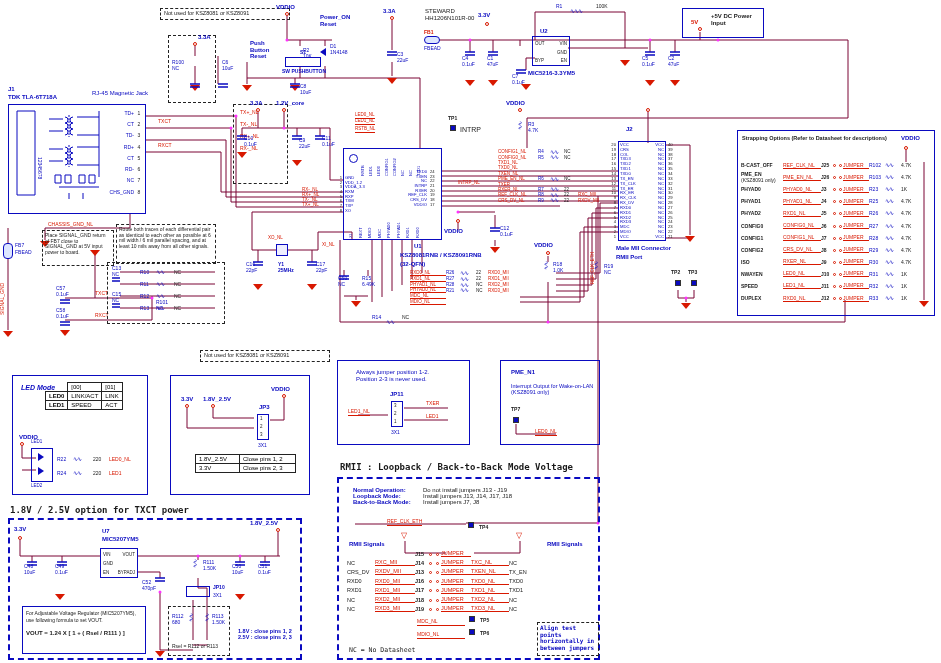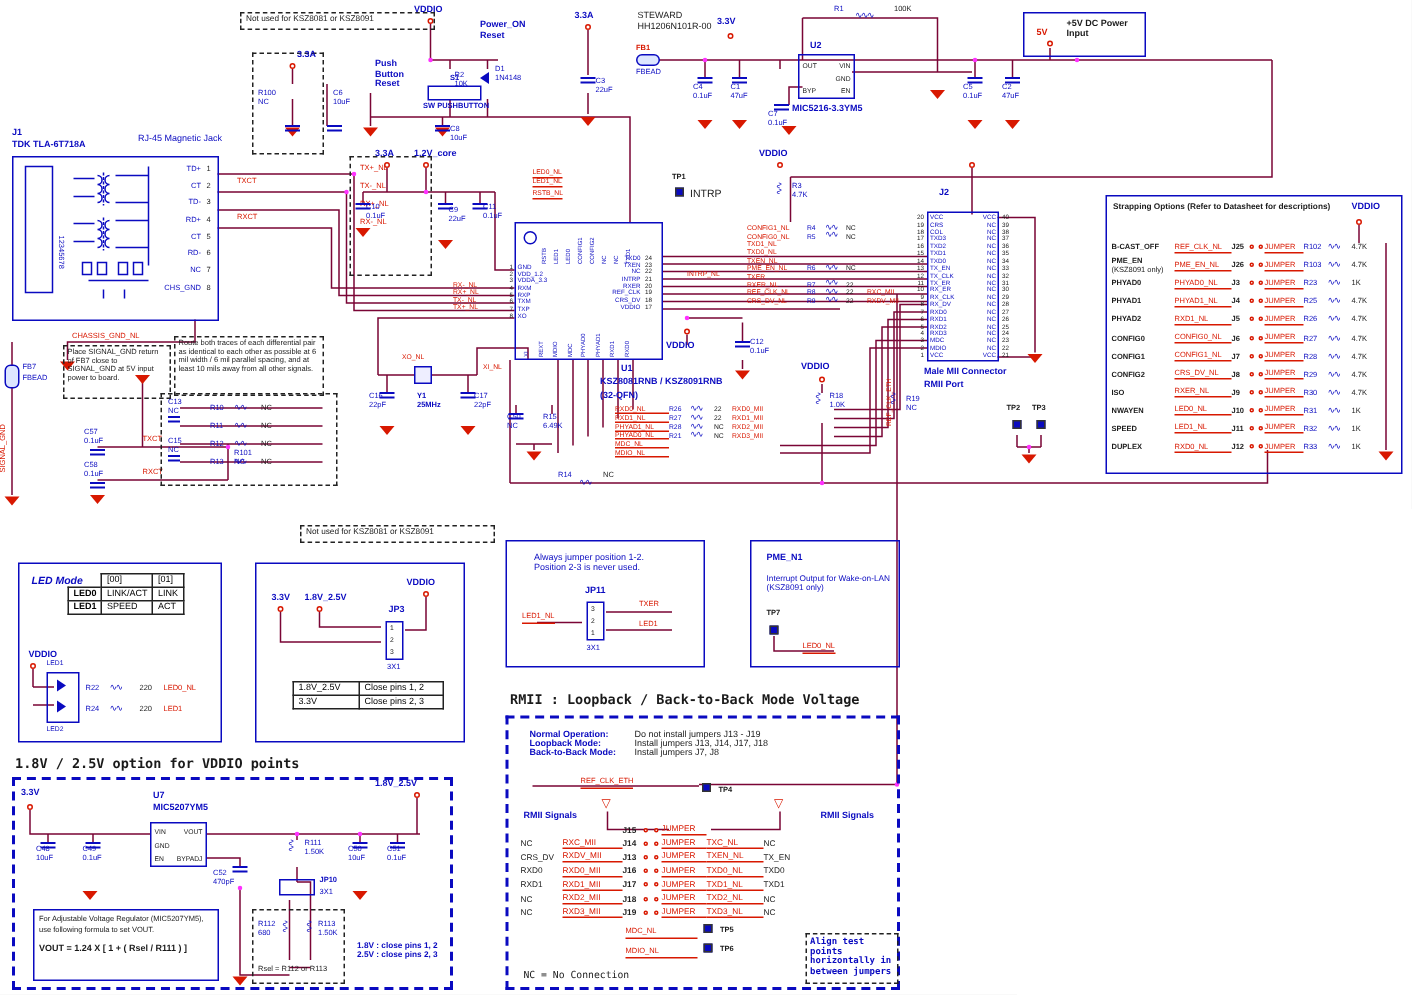"1.8V / 2.5V option for" div.abs { text: VDDIO points -> TXCT power }
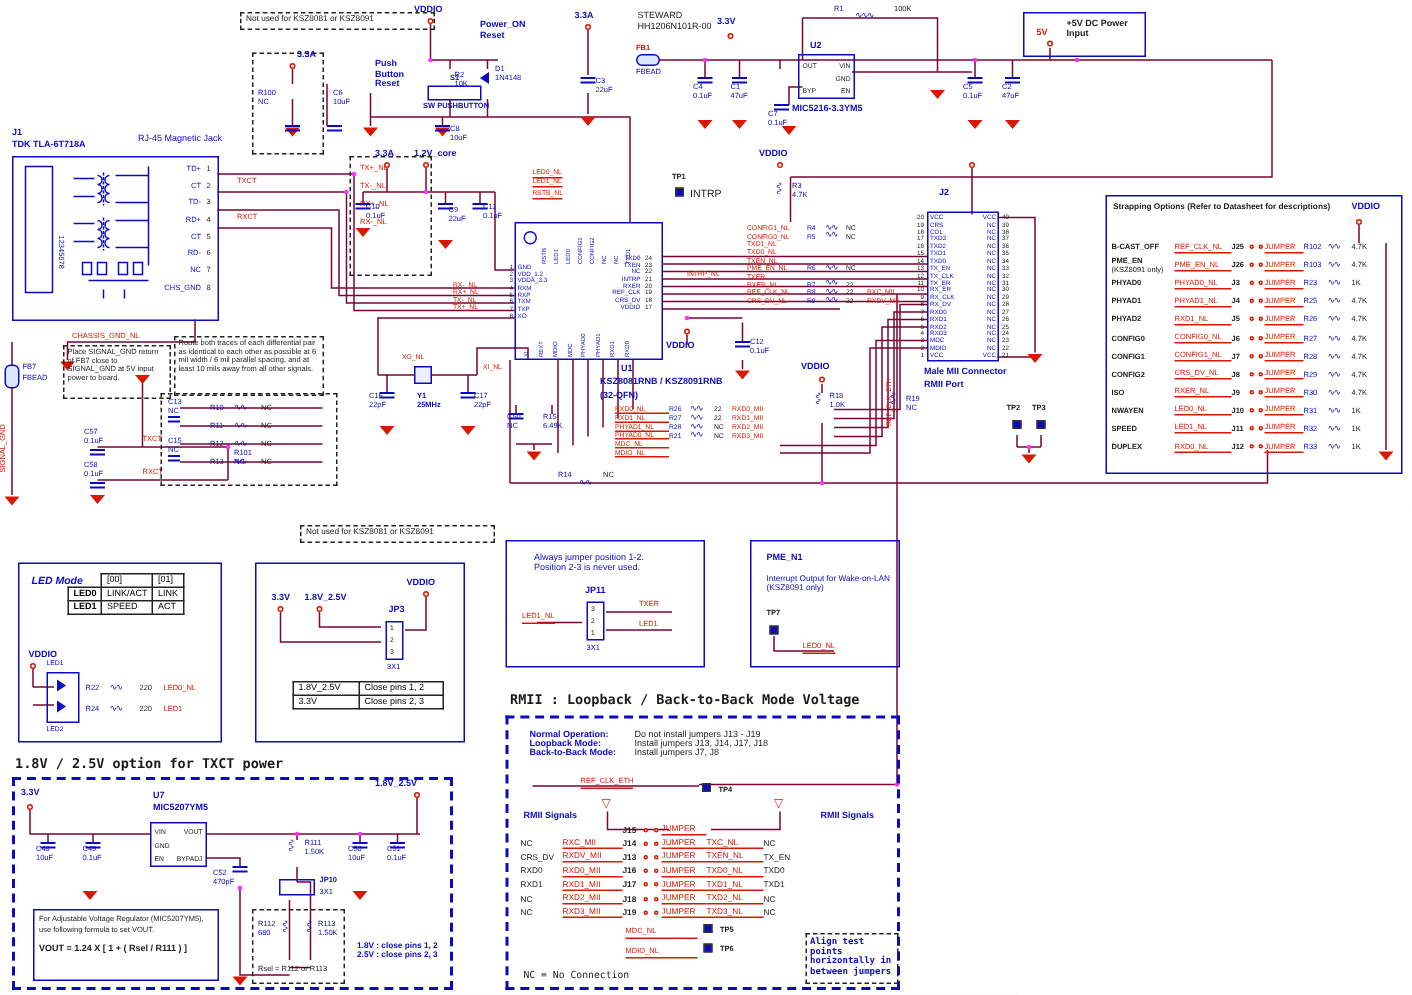"NC = No Connection" div.abs { text: Connection -> Datasheet }
